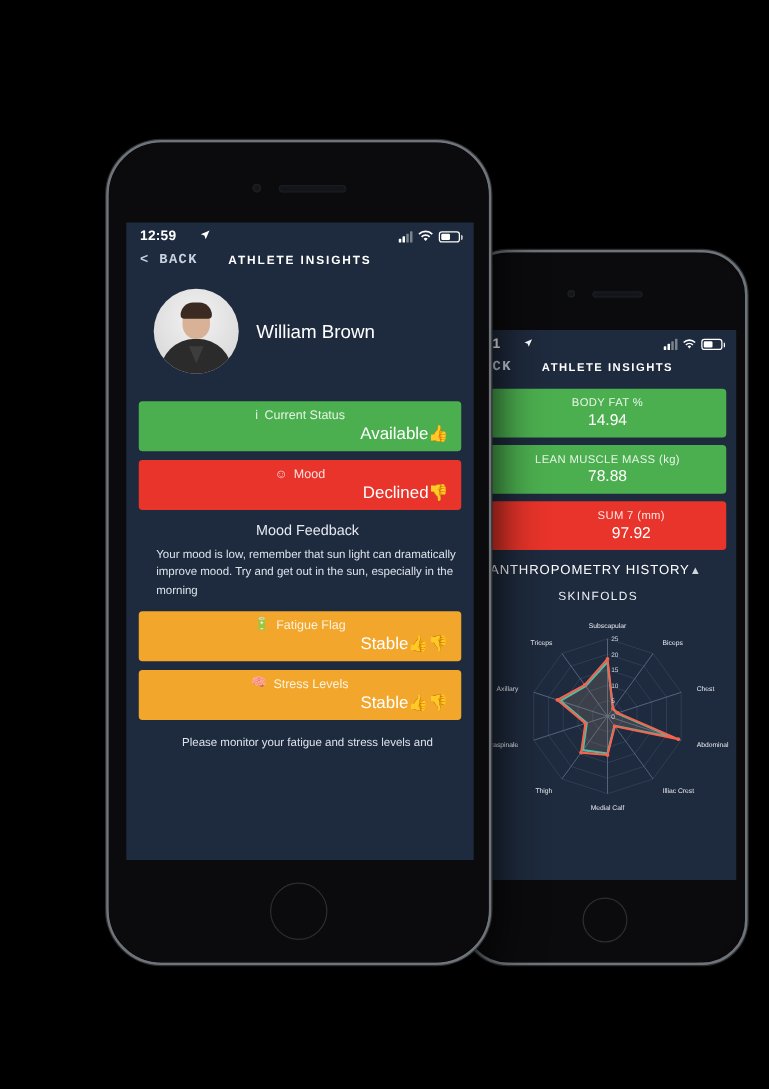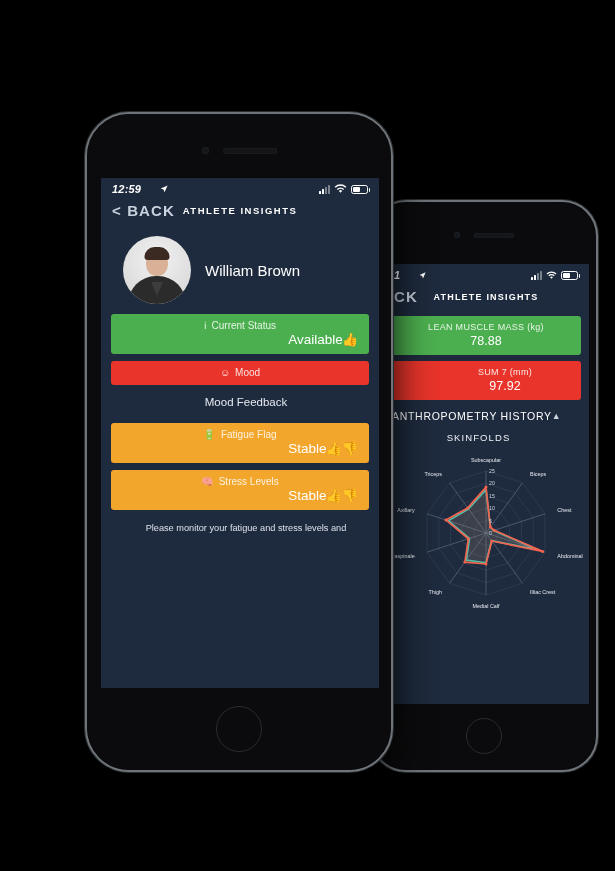"12:59" .sb-time { font-style: italic -> none }
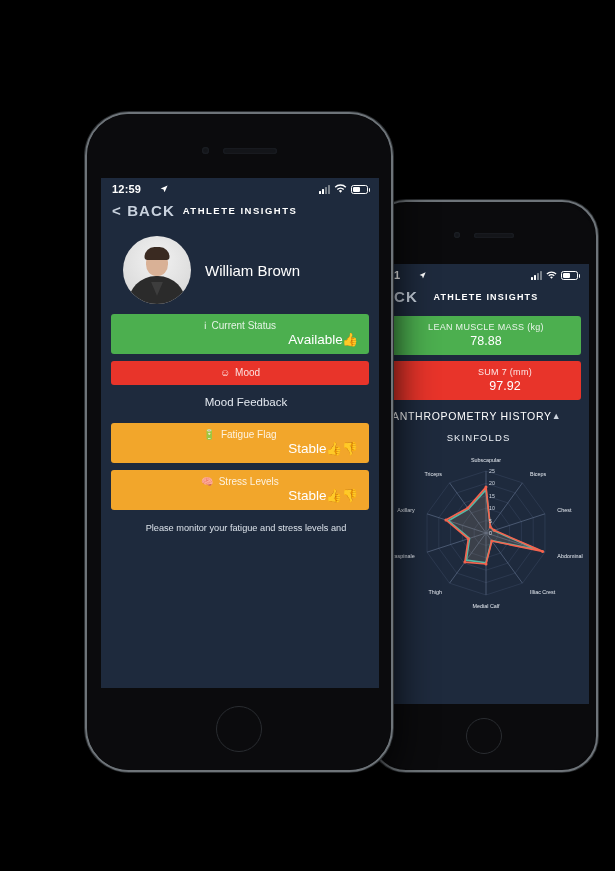"< BACK" .back-link { font-family: none -> Liberation Mono, monospace; font-size: 15px -> 11px }
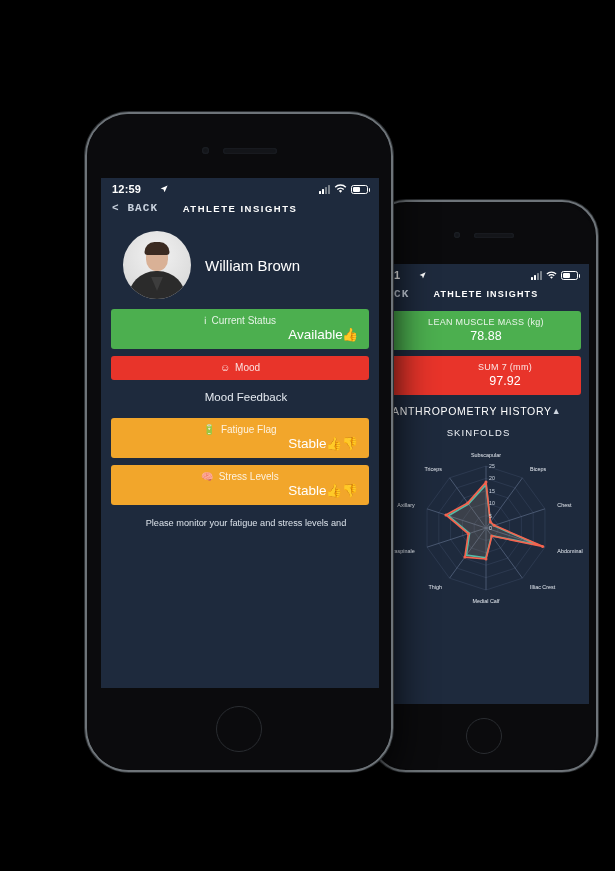"William Brown" .athlete { padding: 8px 0 10px 22px -> 8px 0 22px 22px }
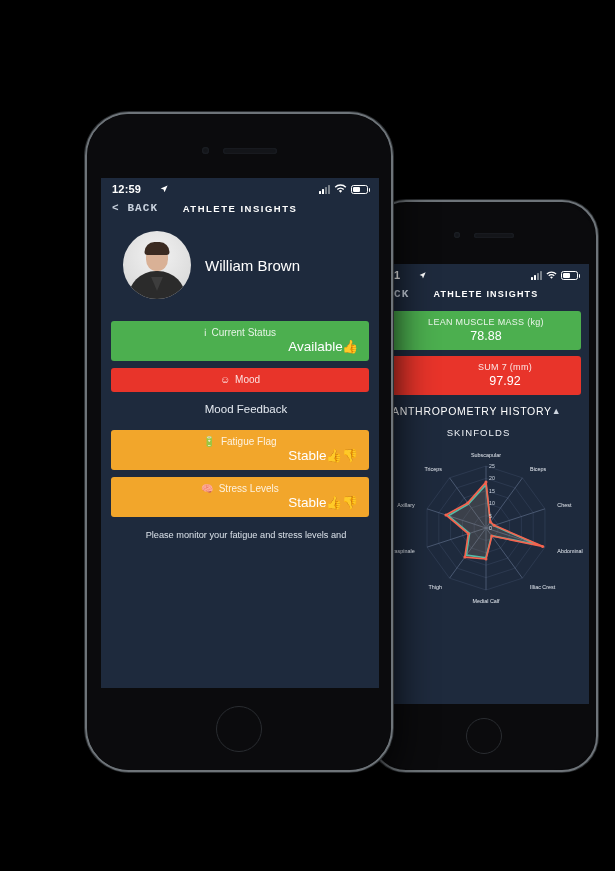"BODY FAT %" div.rcard { html: none -> <div> <div>BODY FAT %</div> <div>14.94</div> </div> }
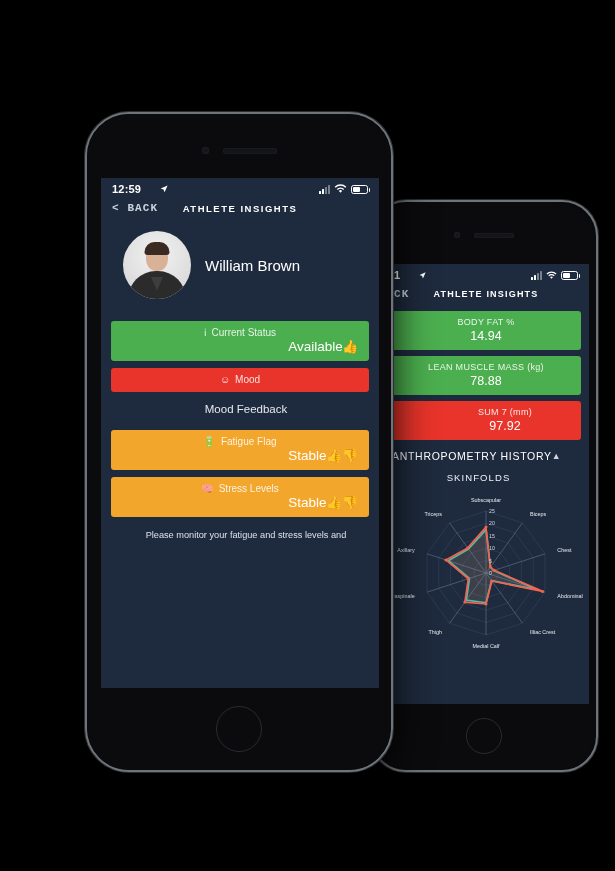"Declined" div.card-body { html: none -> <div> <span>Declined</span> <span>👎</span> </div> }
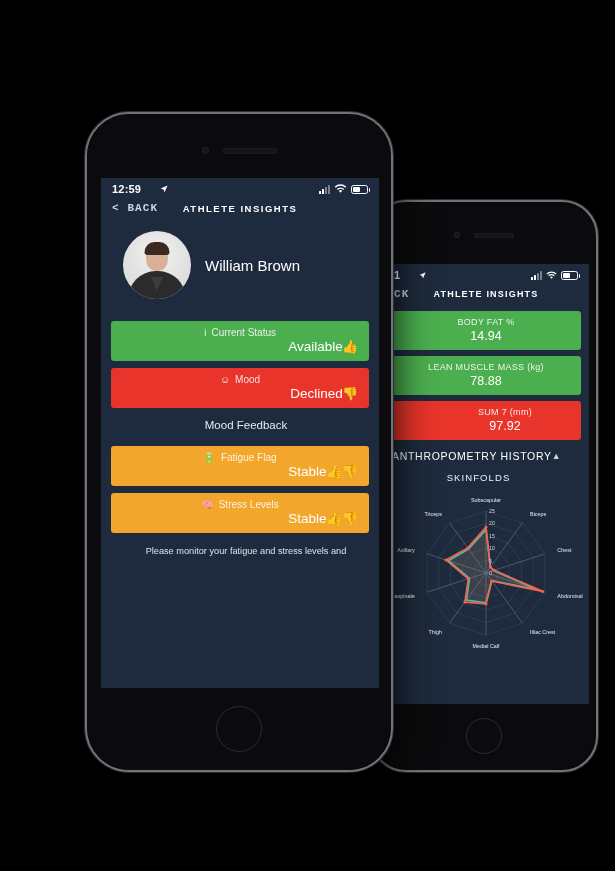"Your mood is low, remember" div.fb-text { html: none -> <div>Your mood is low, remember that sun light can dramatically improve mood. Try and get out in the sun, especially in the morning</div> }
